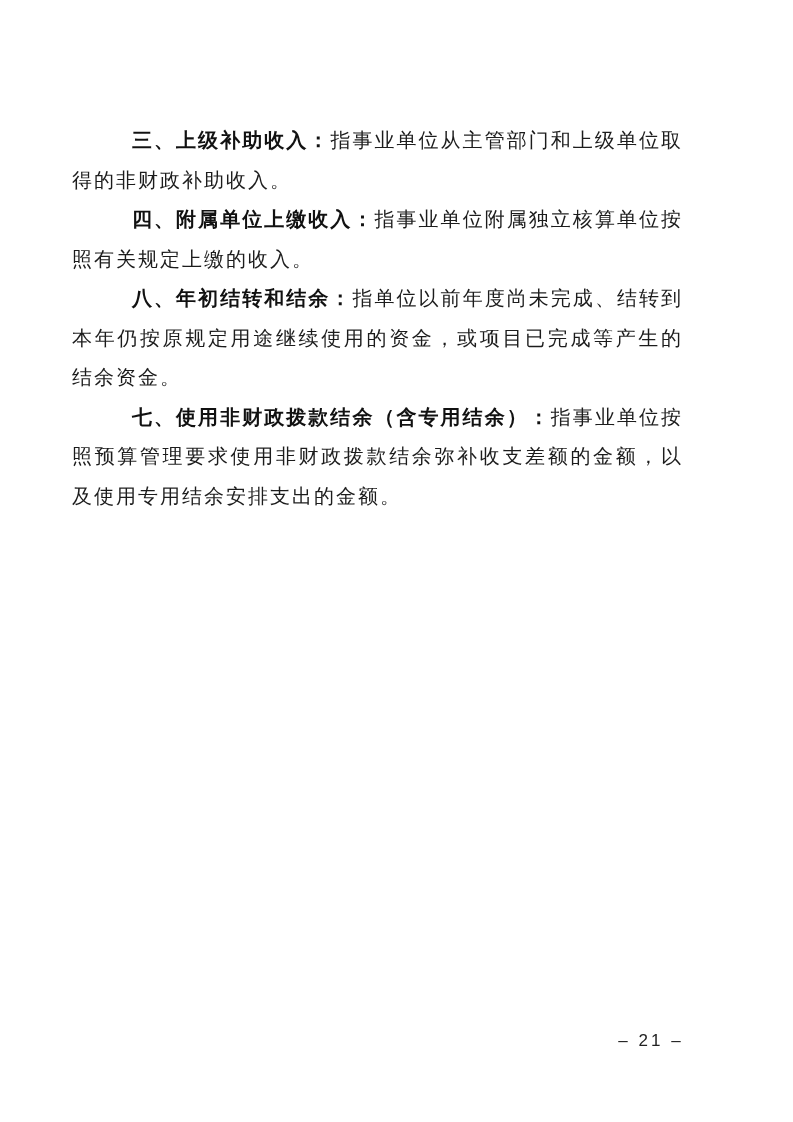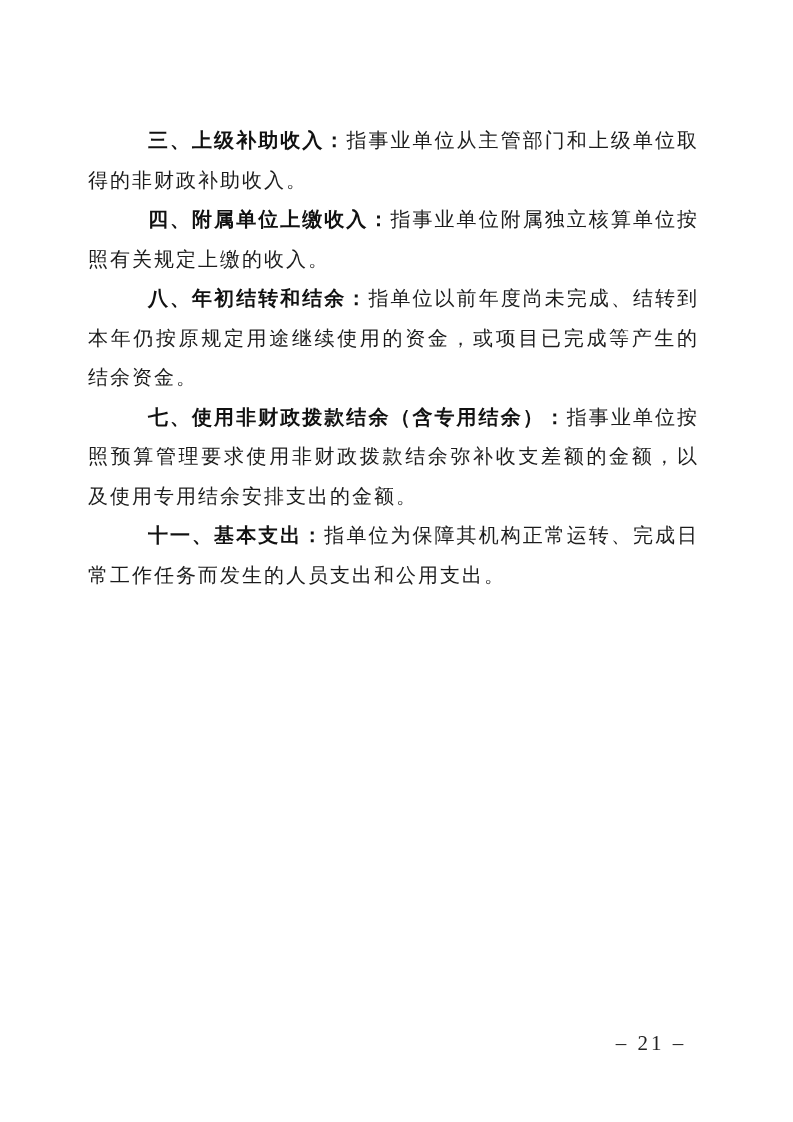"三、上级补助收入：指事业单位从主管部门和上级单位取得的非财政补助收入。" .content { left: 88px -> 72px }
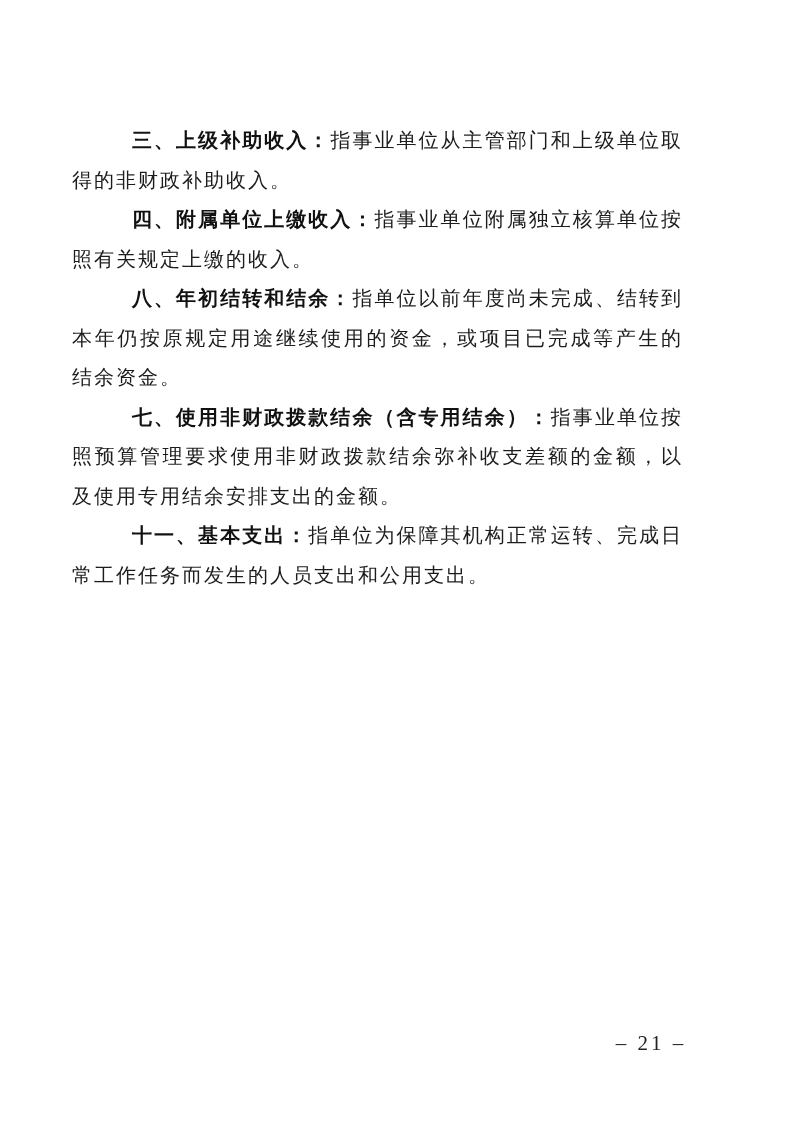"十一、基本支出：指单位为保障其机构正常运转、完成日常工作任务而发生的人员支出和公" p.para { html: <p><span>十一、基本支出：</span><span>指单位为保障其机构正常运转、完成日常工作任务而发生的人员支出和公用支出。</span></p> -> none }
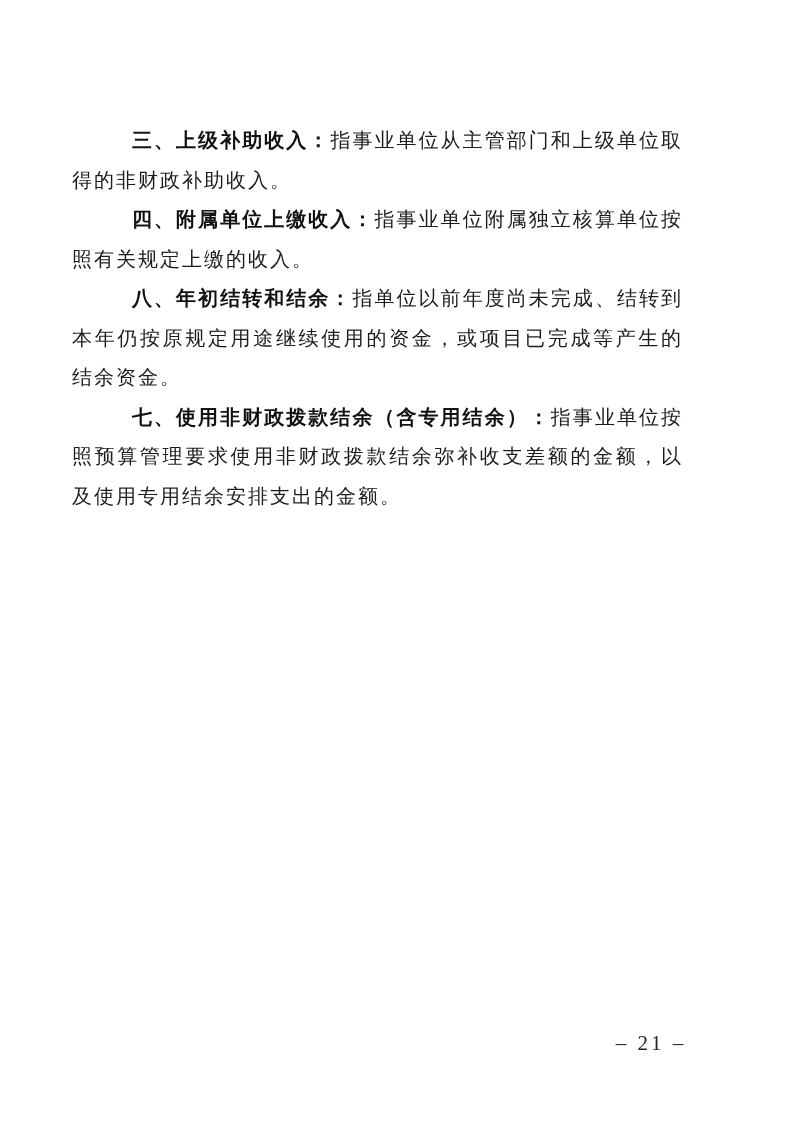"– 21 –" .page-number { font-family: Liberation Serif, serif -> Liberation Sans, sans-serif; font-size: 21px -> 17px }
